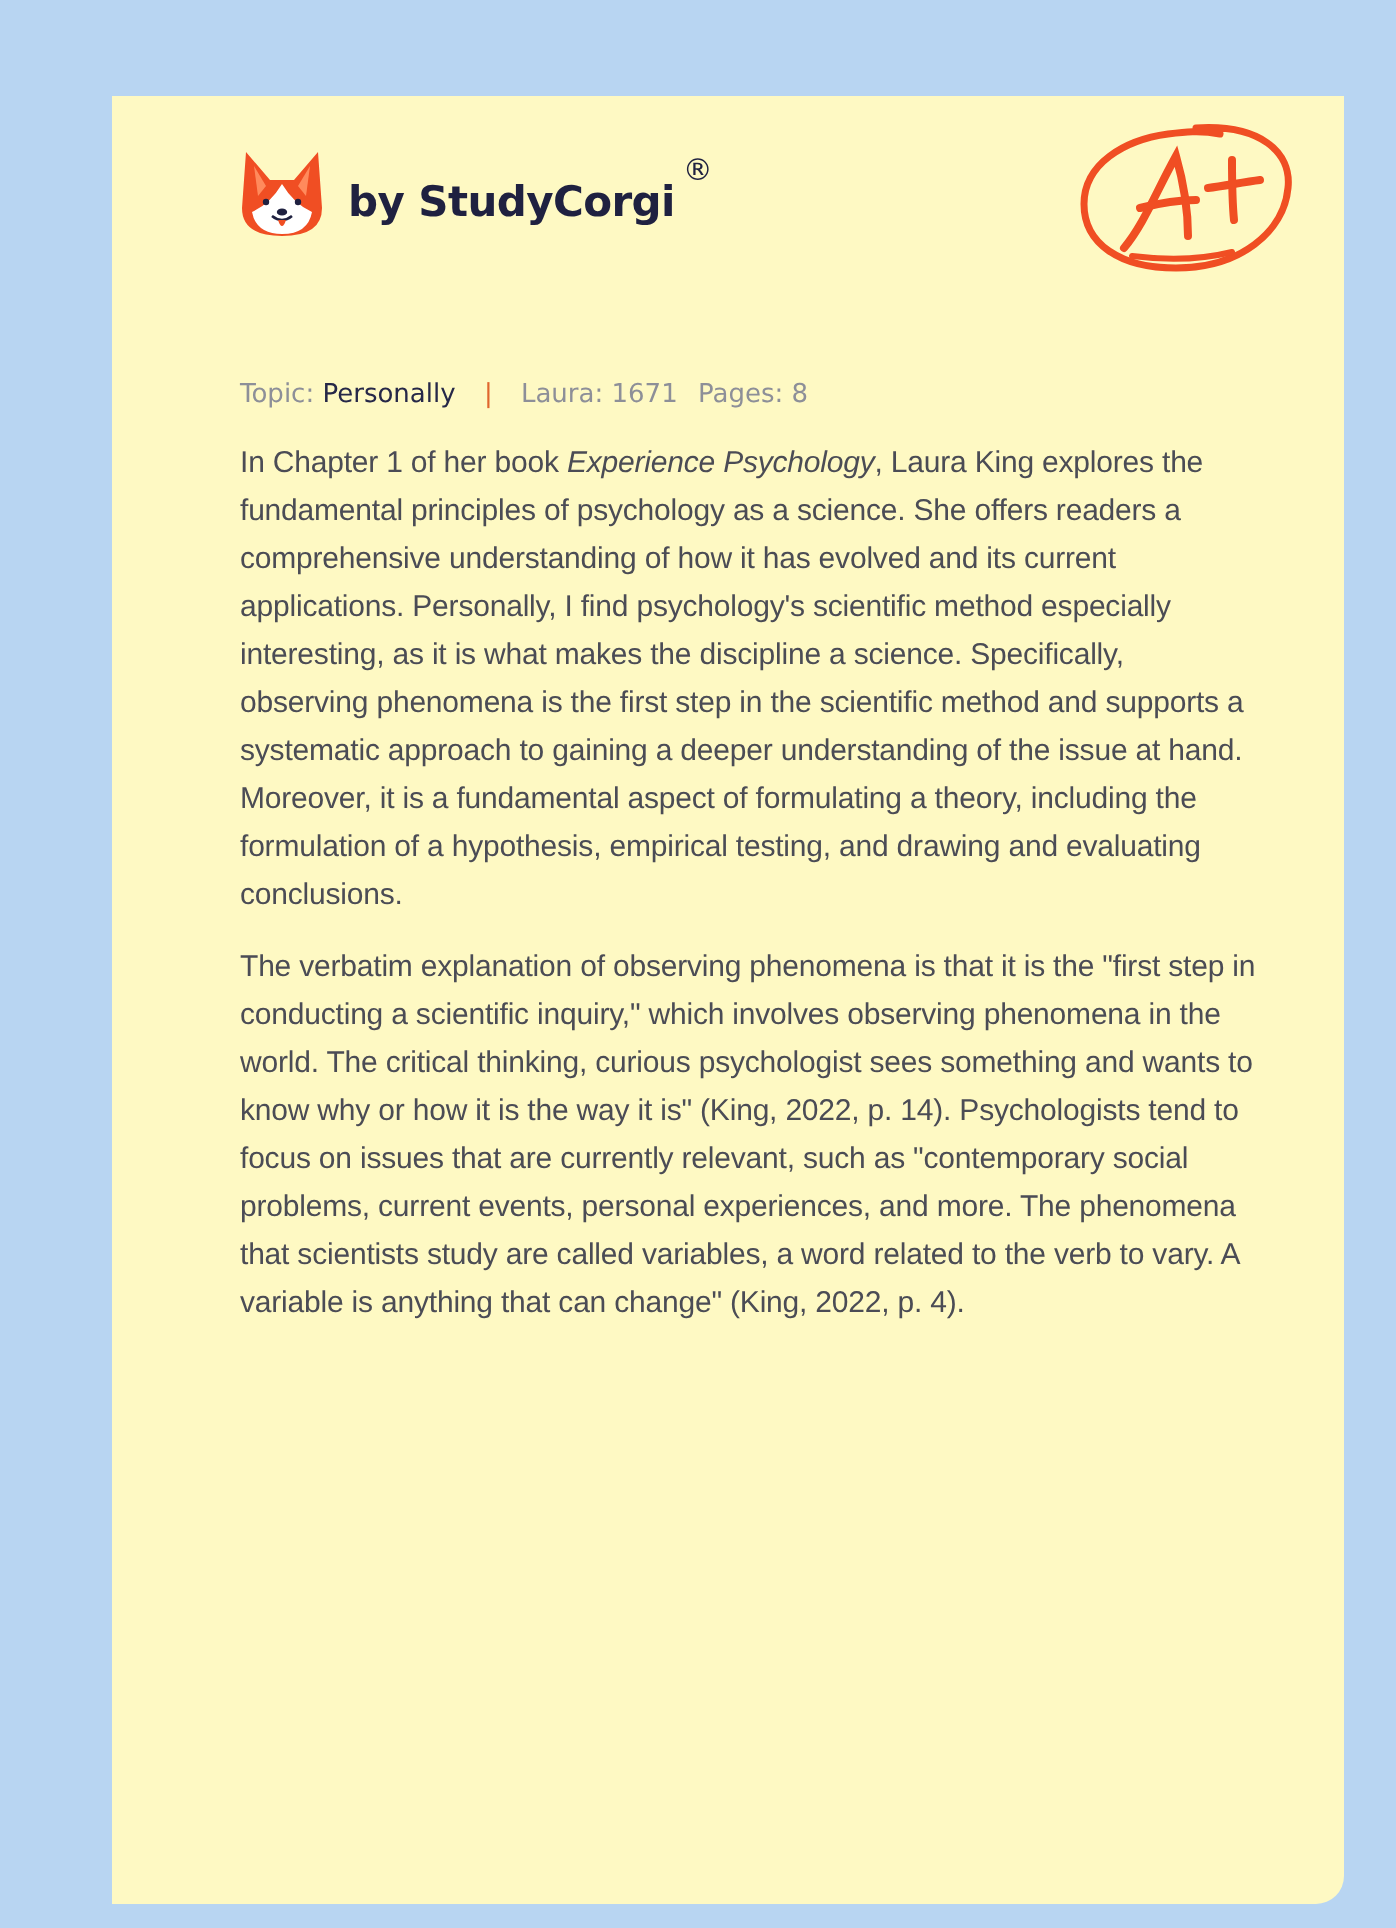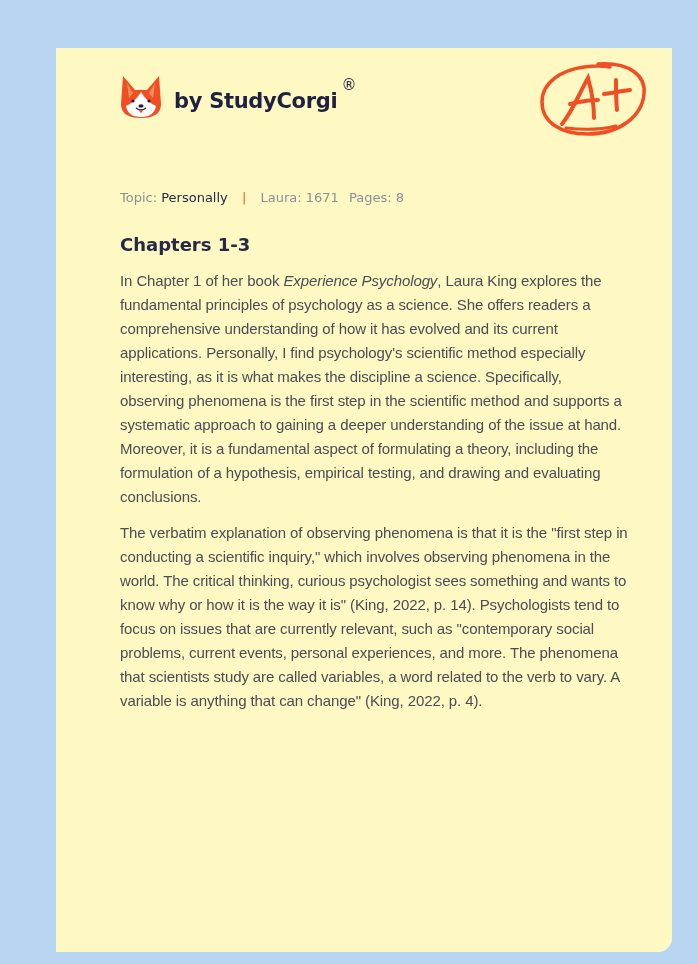"Chapters 1-3" h2 { html: <h2>Chapters 1-3</h2> -> none }
